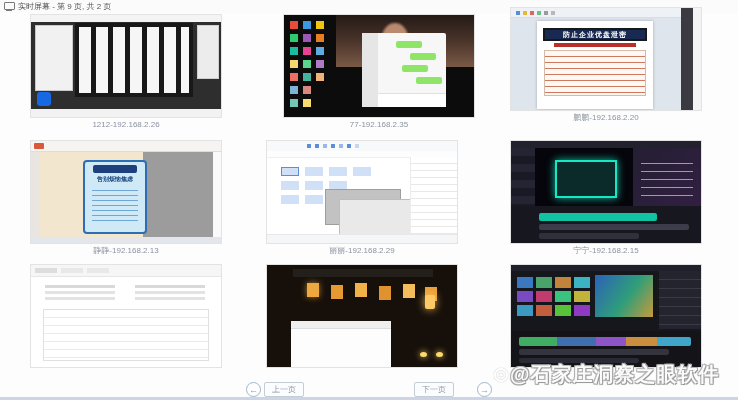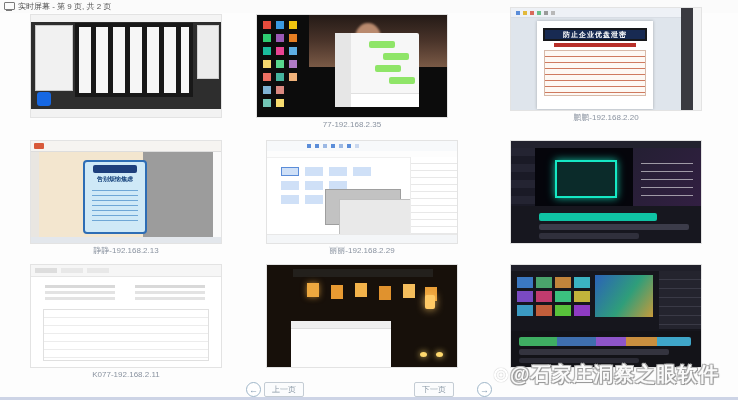"1212-192.168.2.26" div.tlabel { html: none -> <div>1212-192.168.2.26</div> }
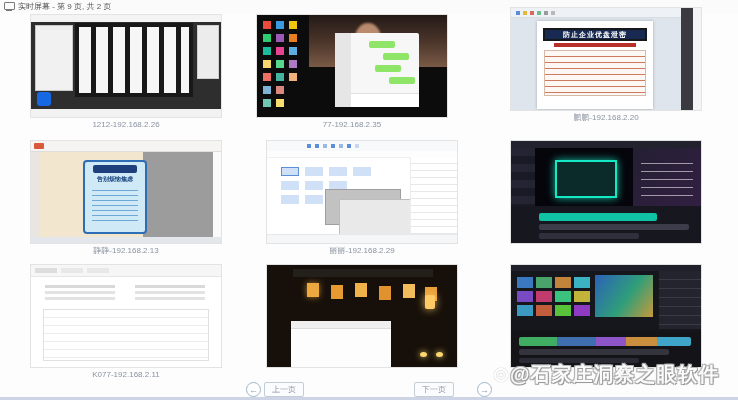"77-192.168.2.35" div.tile { left: 256px -> 283px }
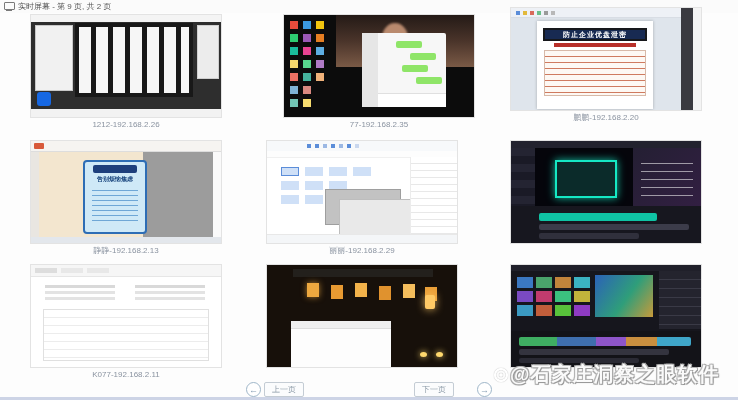"宁宁-192.168.2.15" div.tlabel { html: none -> <div>宁宁-192.168.2.15</div> }
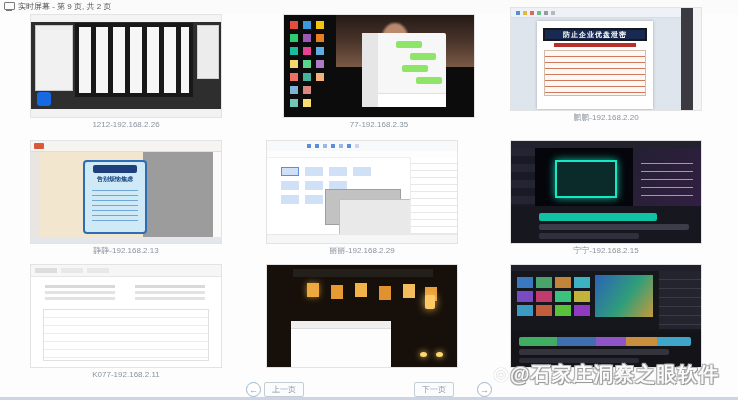"K077-192.168.2.11" div.tlabel { html: <div>K077-192.168.2.11</div> -> none }
